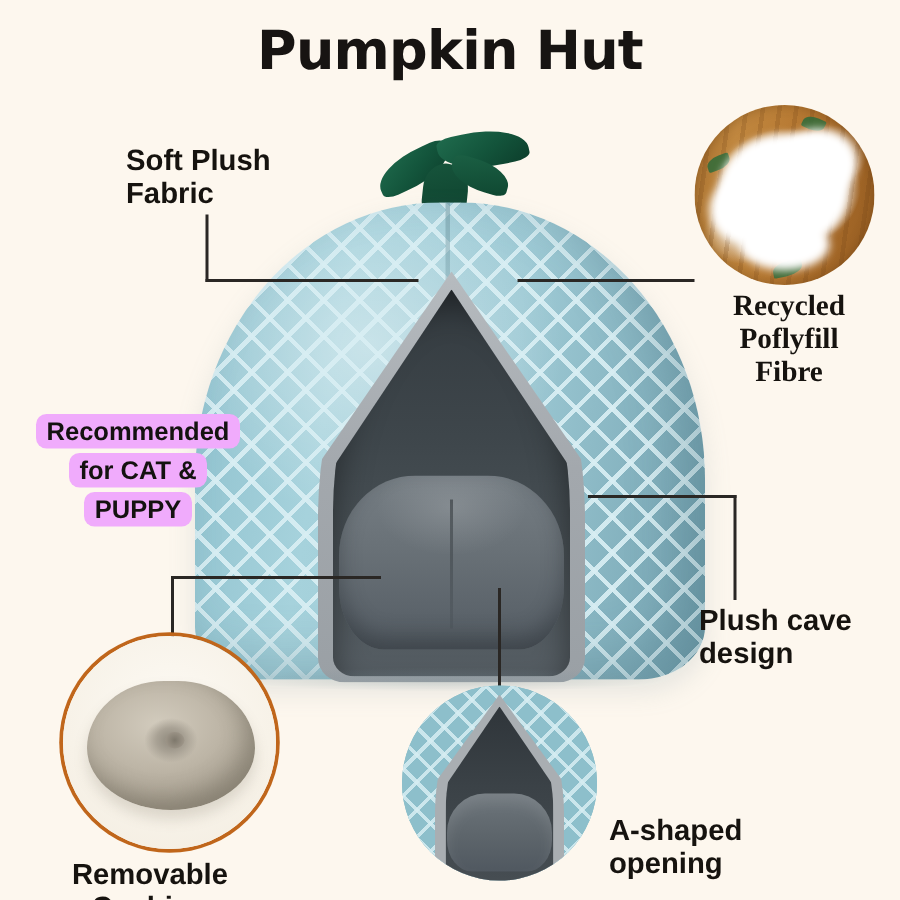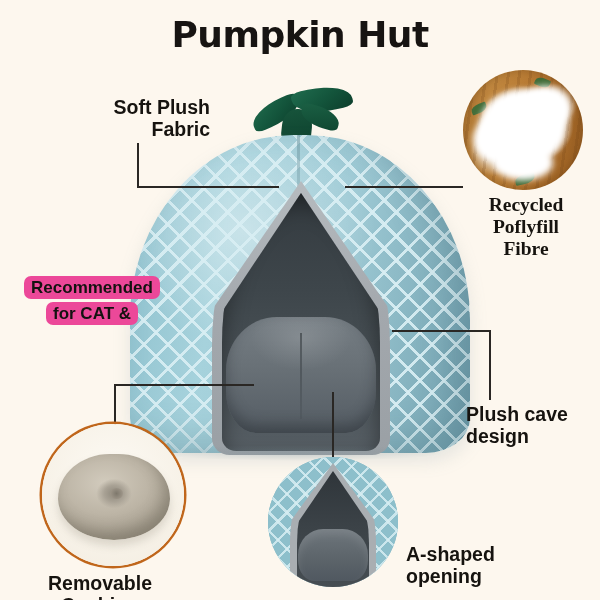"Soft Plush" div.label { text-align: right -> left }
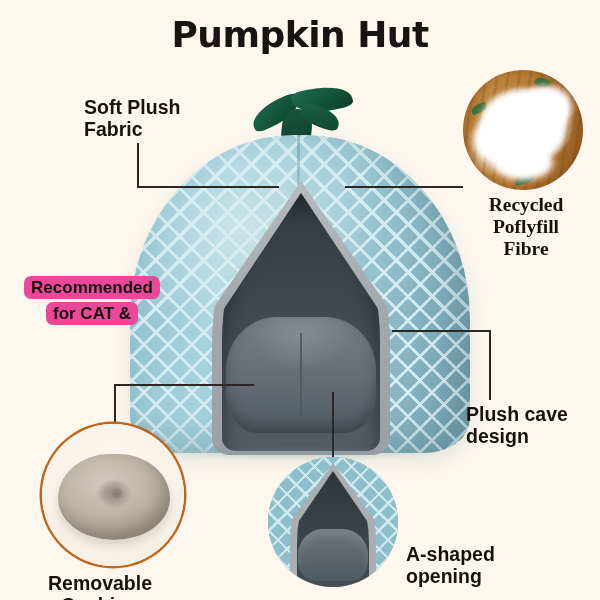"Recommended" .badge span { background: #ec4899 -> #f0abfc }
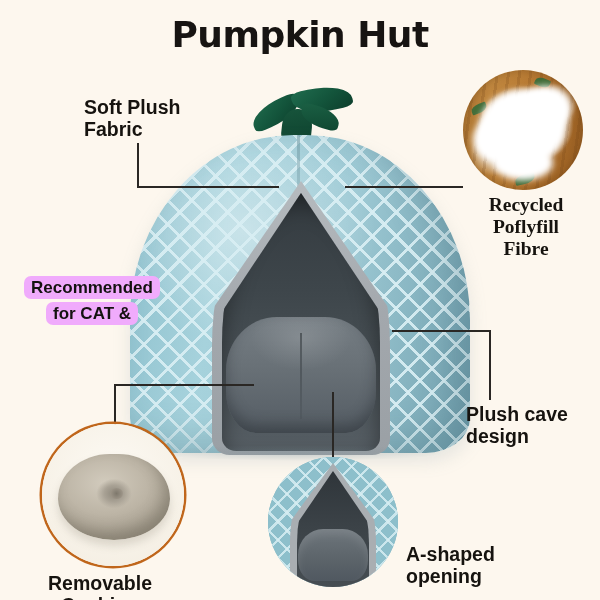"PUPPY" span { html: none -> <span>PUPPY</span> }
